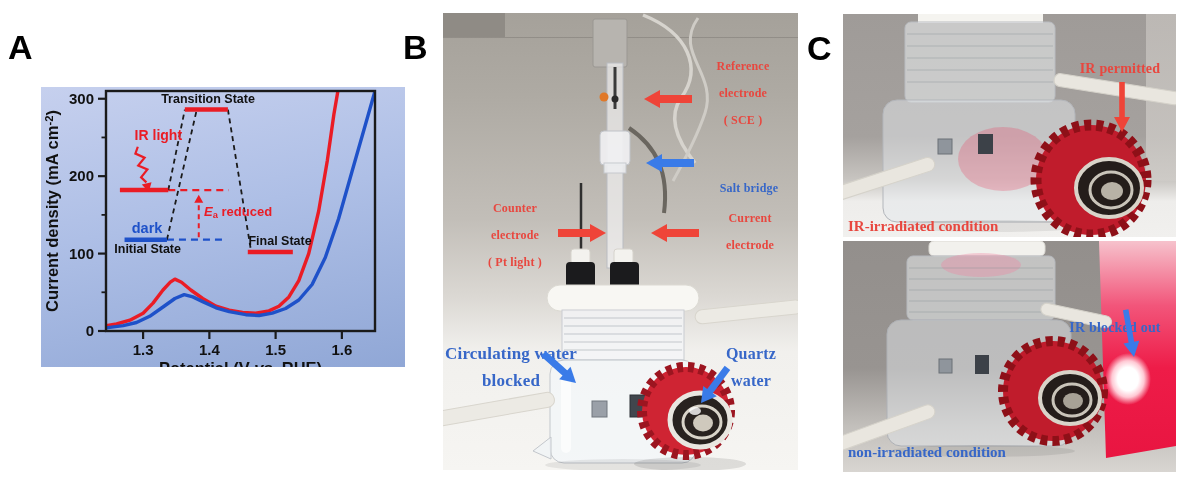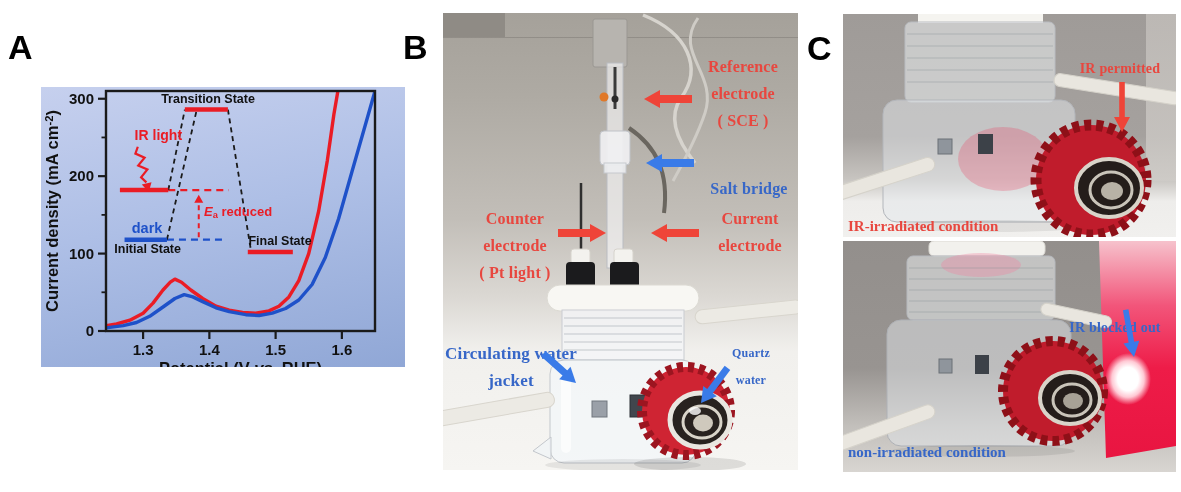"Reference" .plabel { font-size: 16px -> 12px }
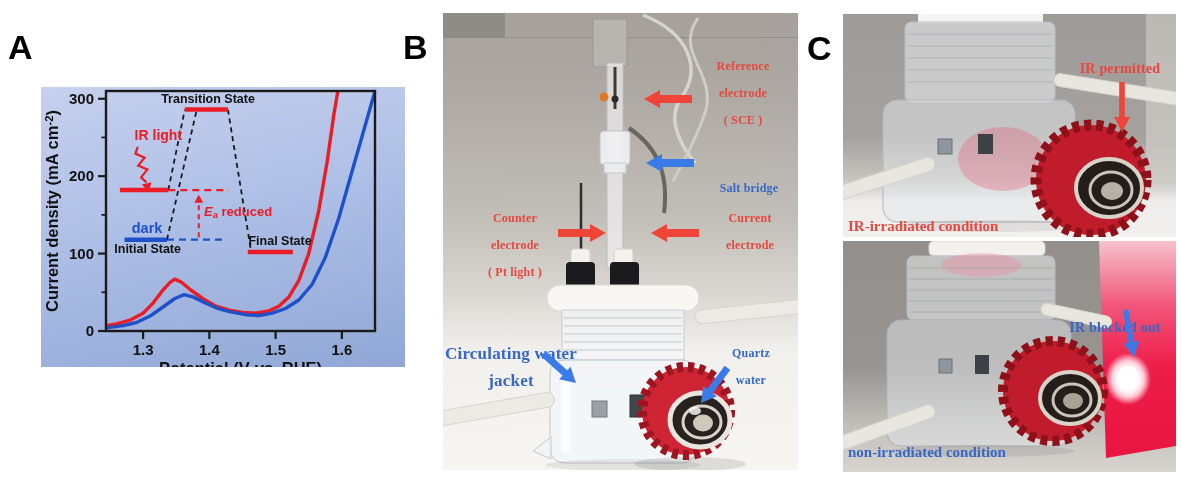"Counter" div.plabel { top: 192px -> 182px }
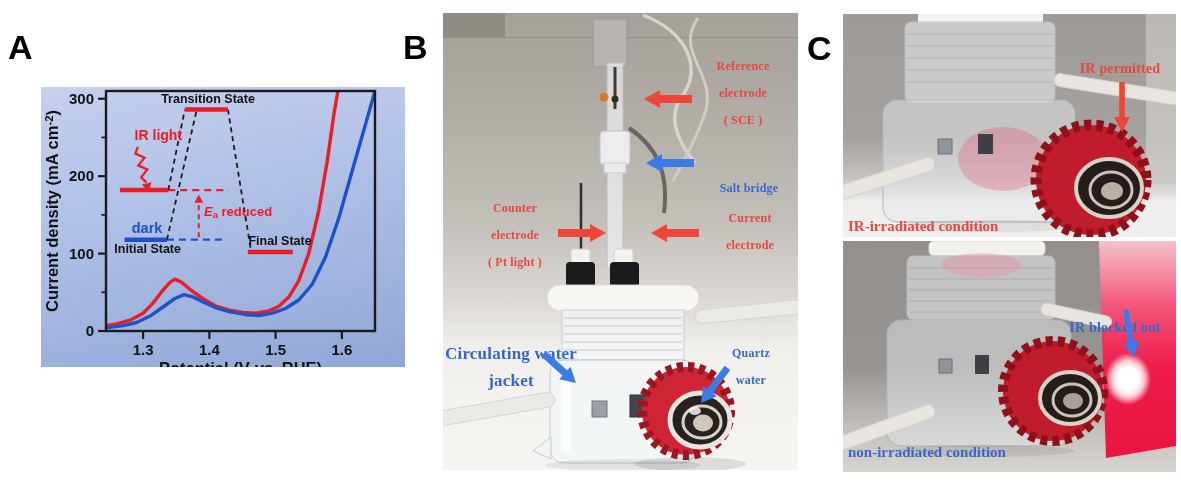"Quartz" div.plabel { font-size: 12px -> 16px }
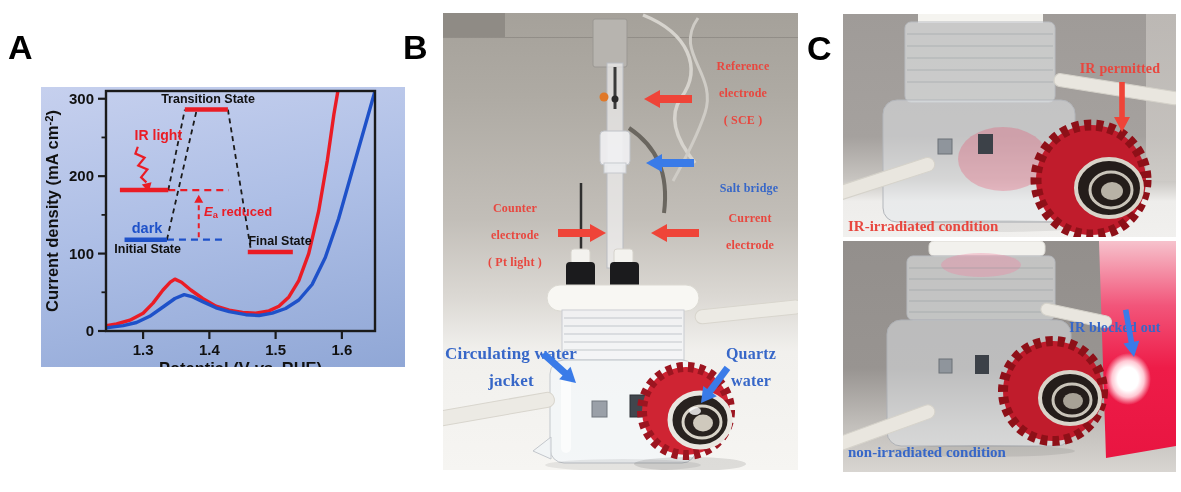"jacket" span { text: jacket -> blocked }
